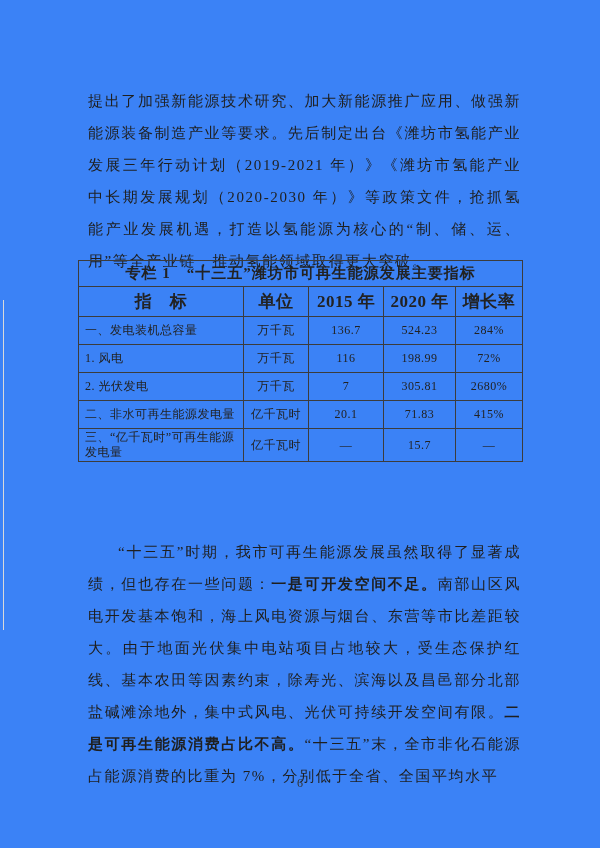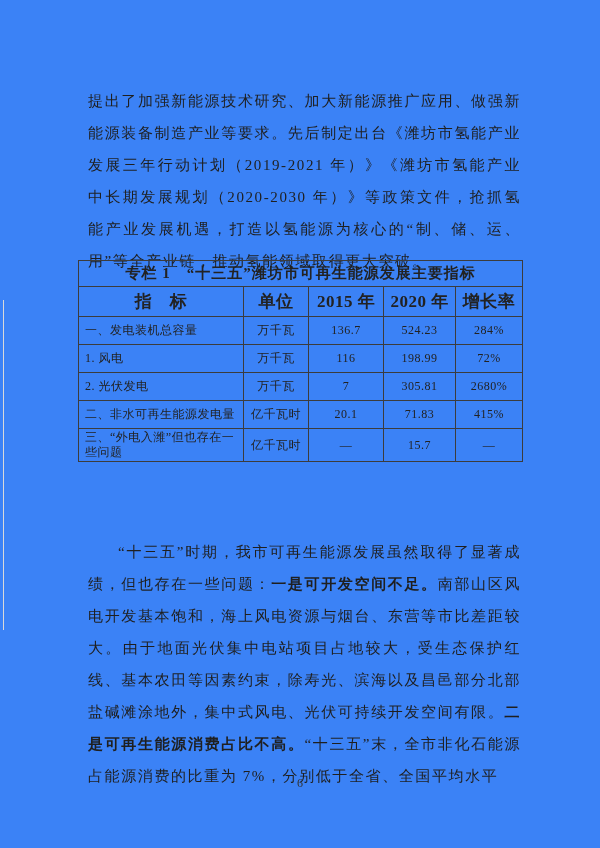"三、“外电入潍”但也存在一些问题" td.c-left { text: 外电入潍”但也存在一些问题 -> 亿千瓦时”可再生能源发电量 }
